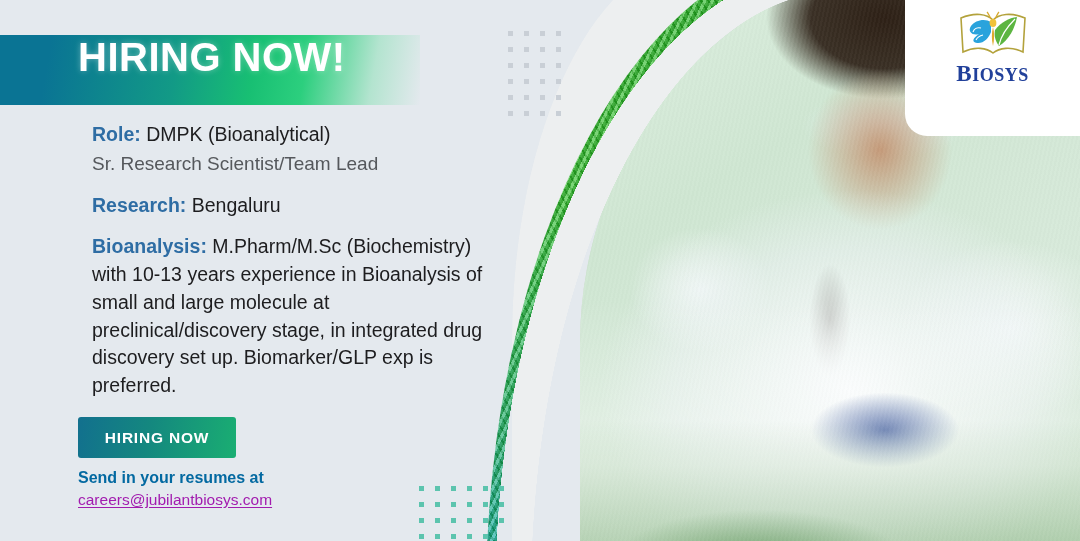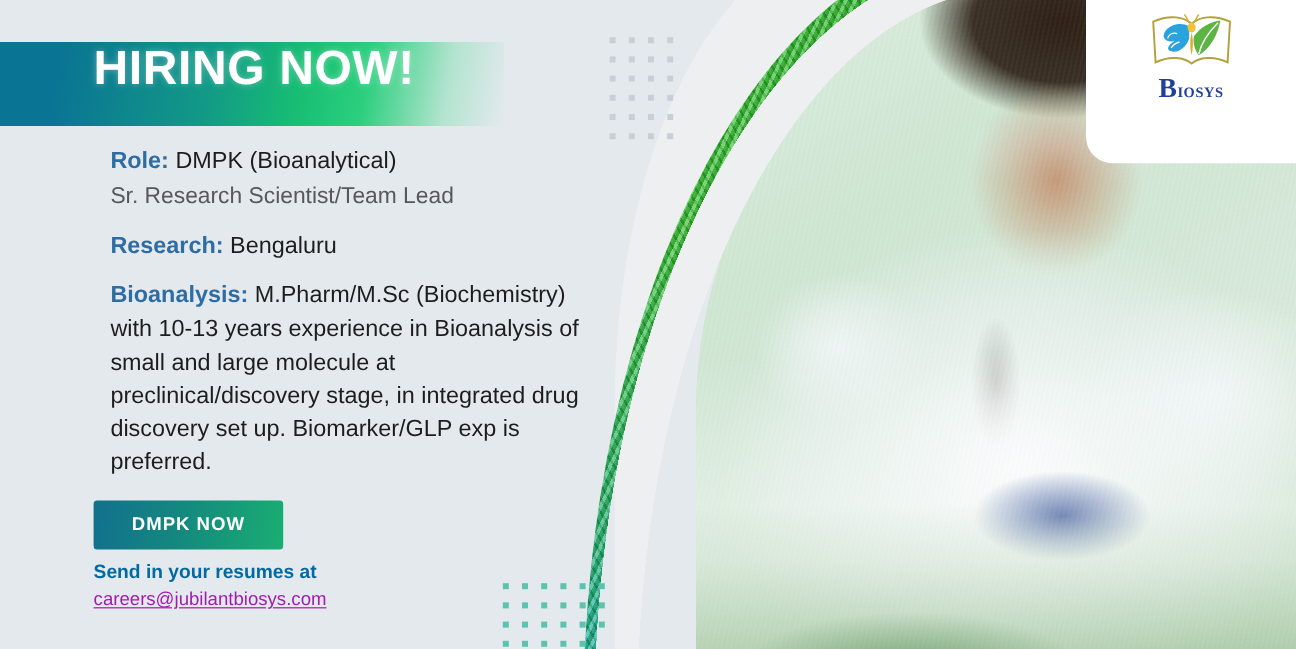"IOSYS" .logo-sub .small { font-size: 12px -> 18px }
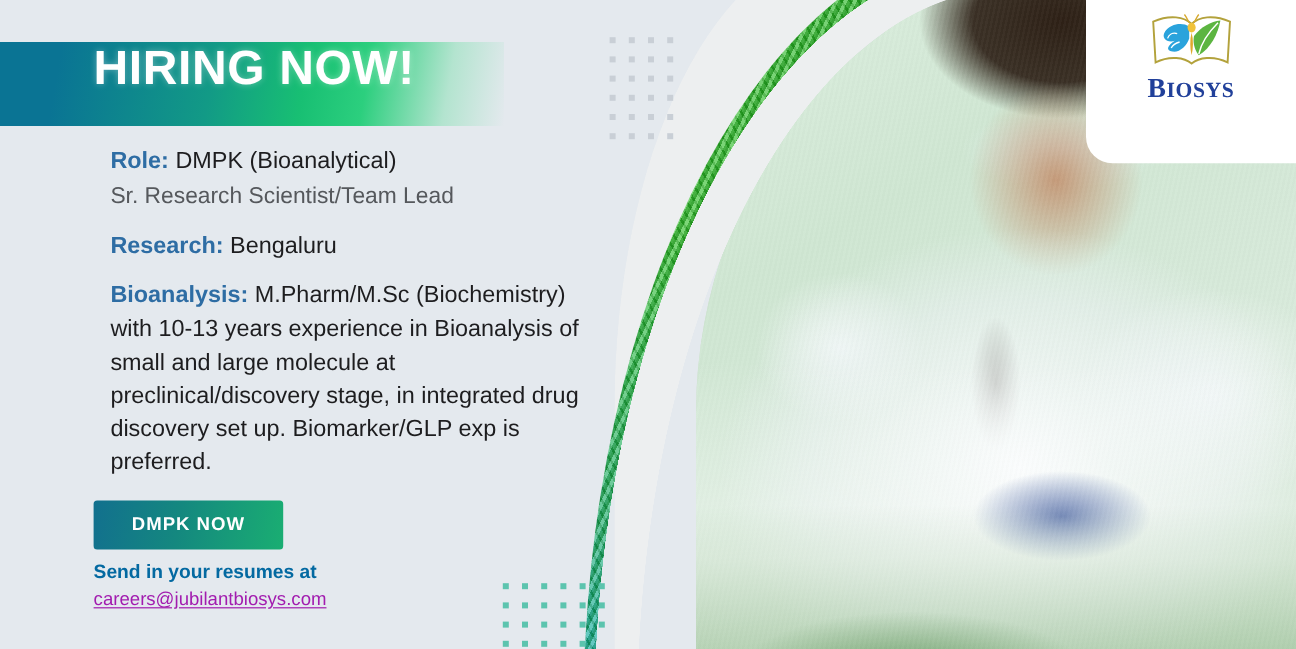"DMPK NOW" button.apply-btn { text: DMPK -> HIRING }
